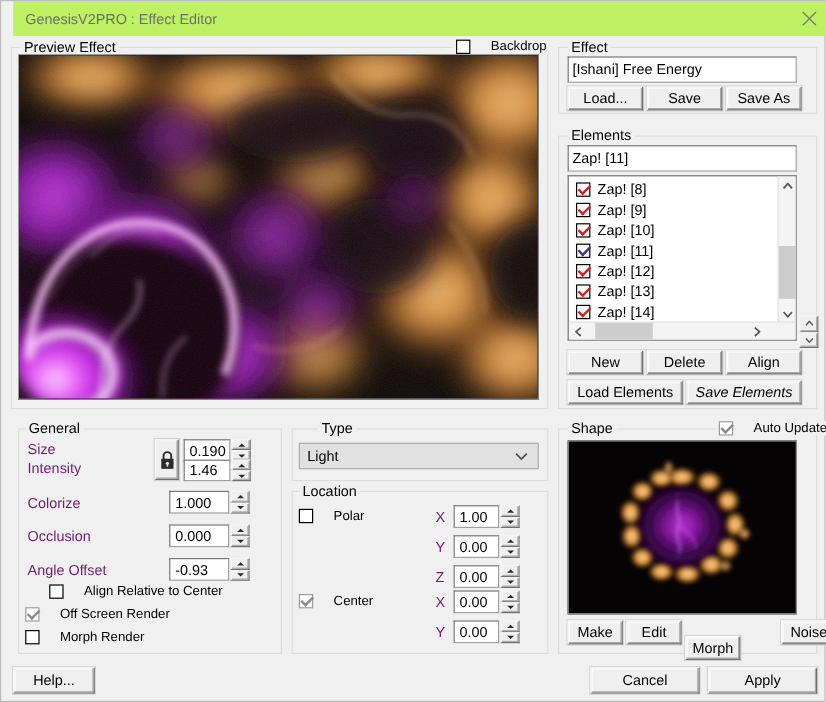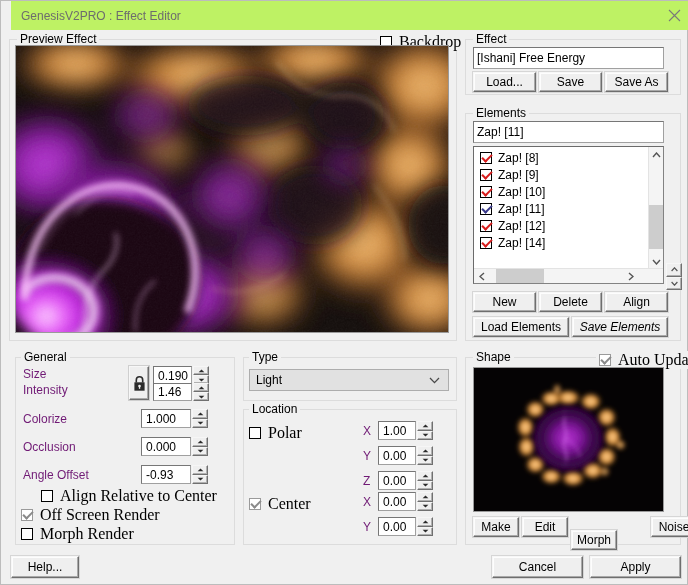"Backdrop" .cb-row { font-family: Liberation Serif, serif -> none; font-size: 16px -> 11px; gap: 7px -> 17px }
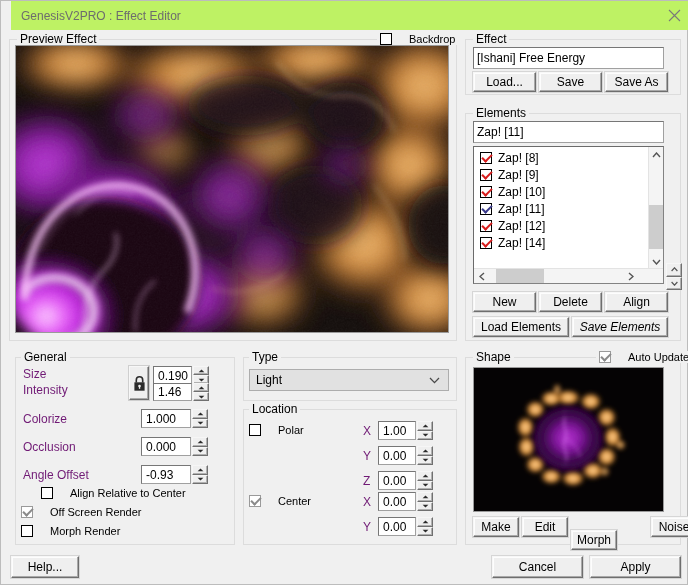"Zap! [13]" div.list-item { html: none -> <div> <span></span> <span>Zap! [13]</span> </div> }
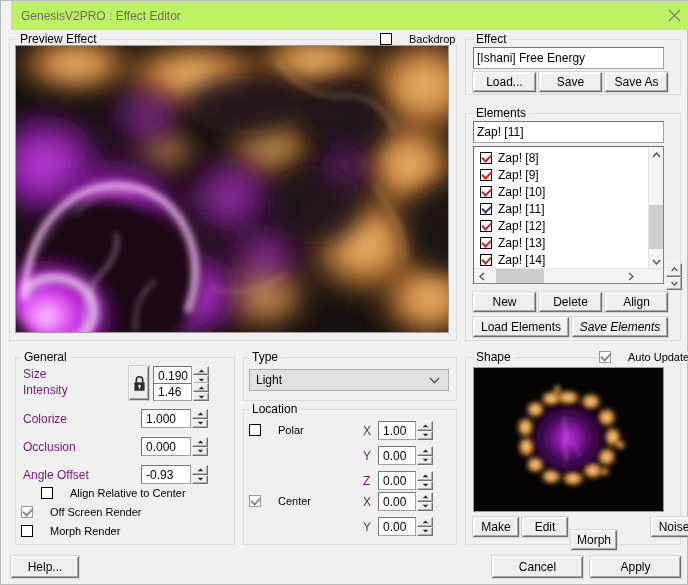"Type" div.group-label { left: 248px -> 264px }
